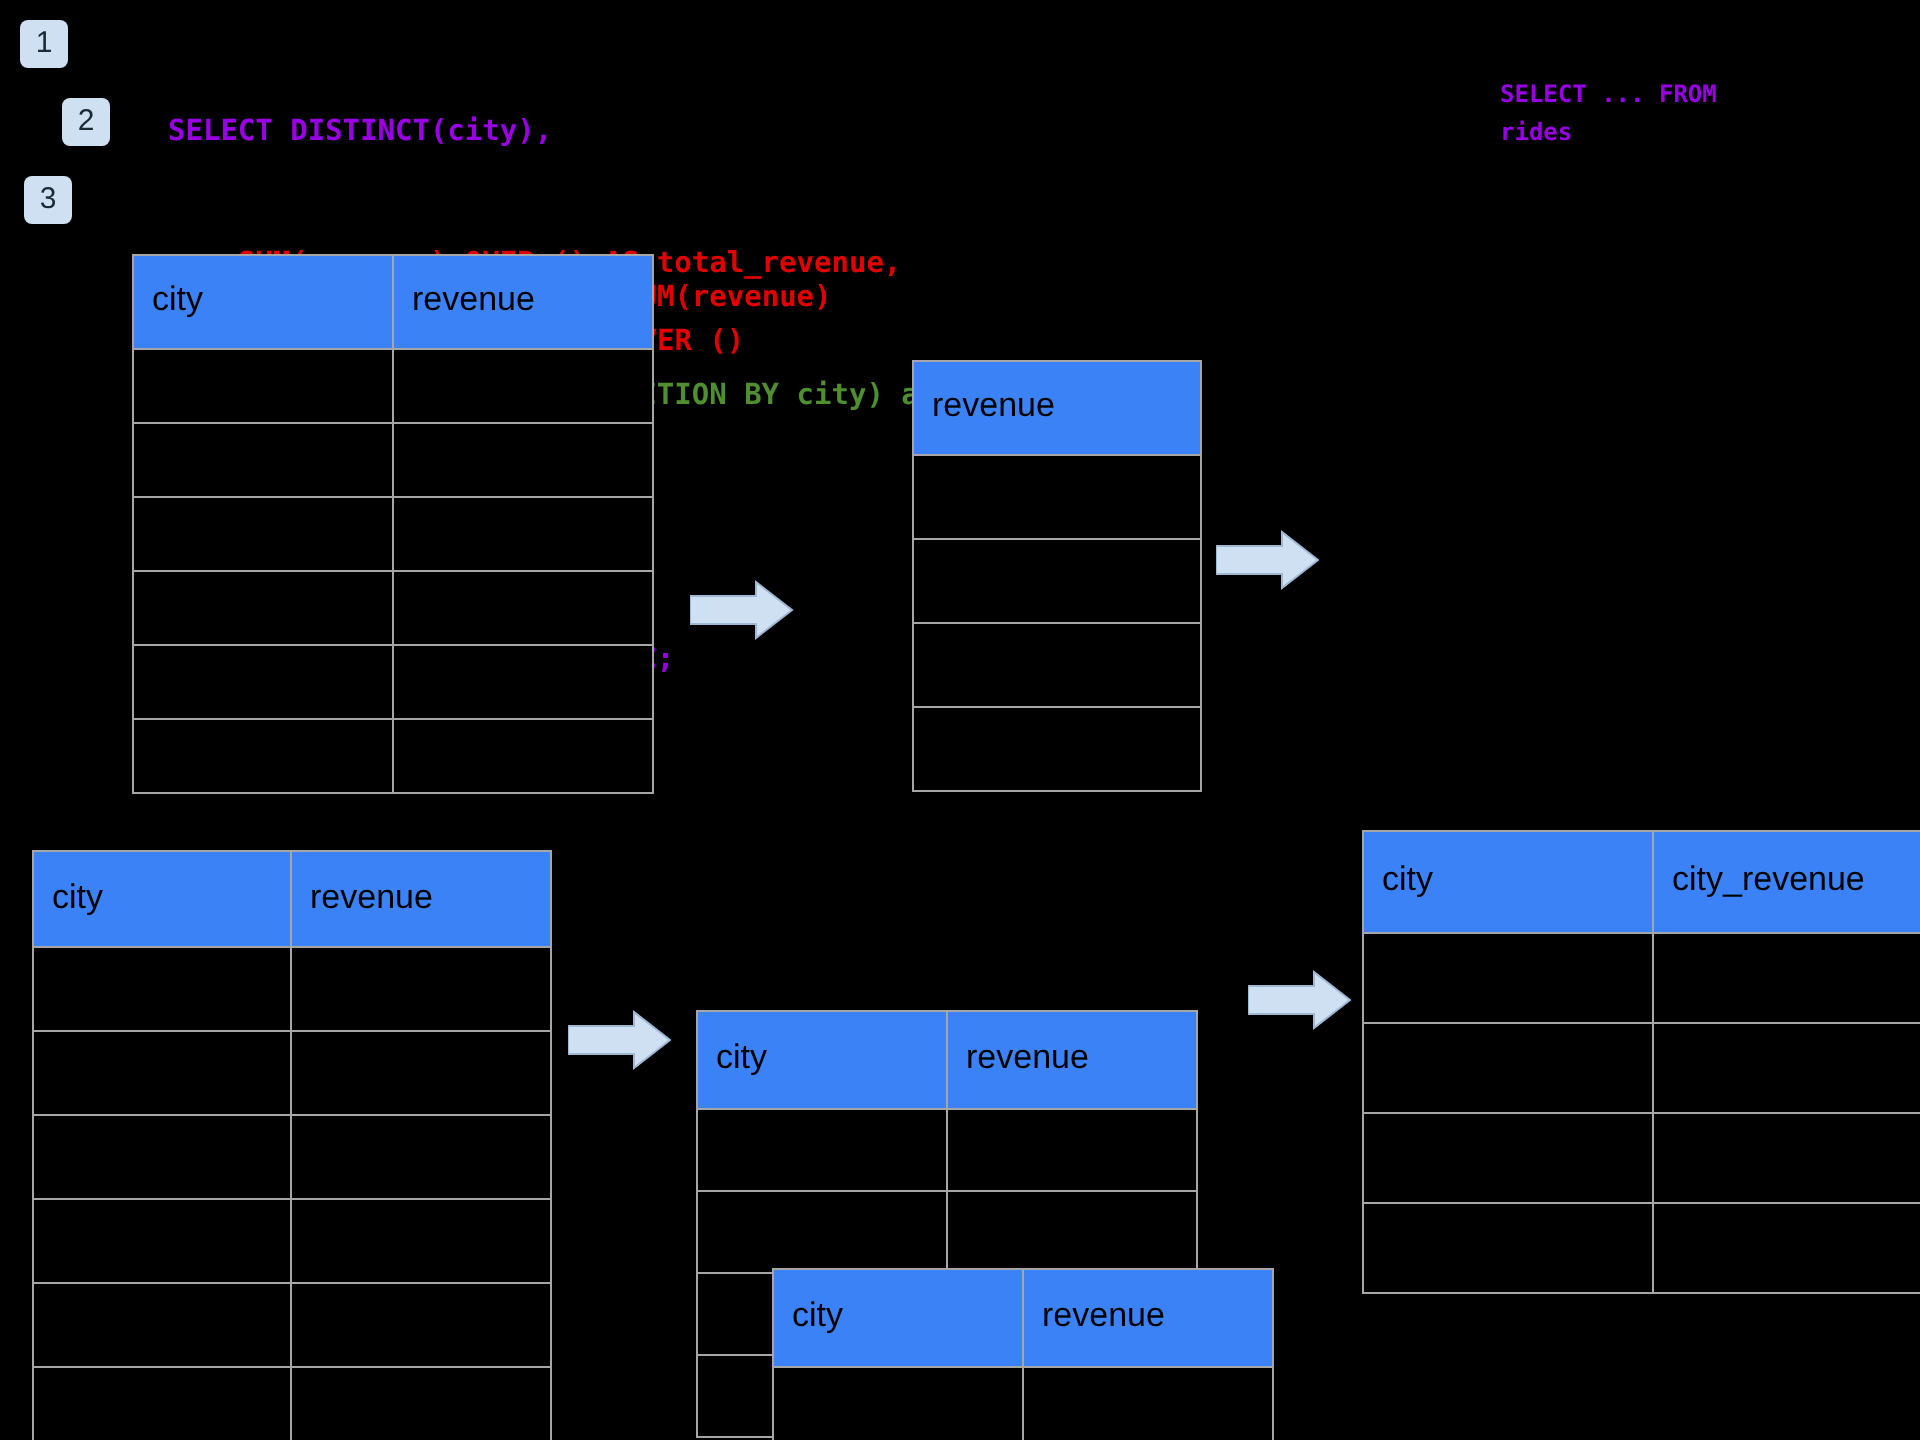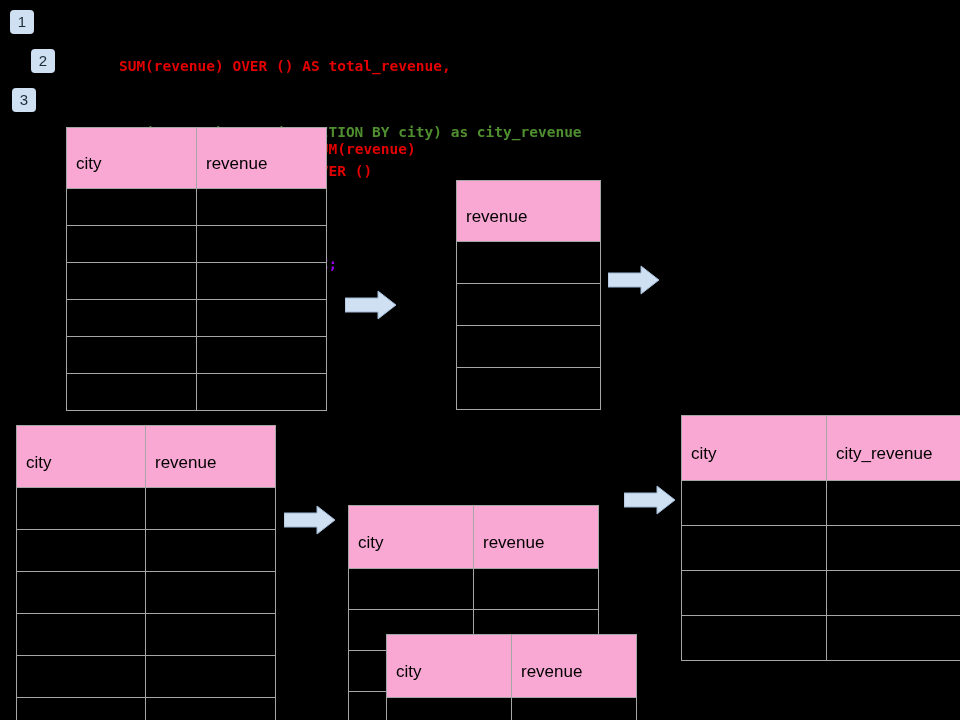"SELECT ... FROM" div.side-note { html: none -> <div>SELECT ... FROM rides</div> }
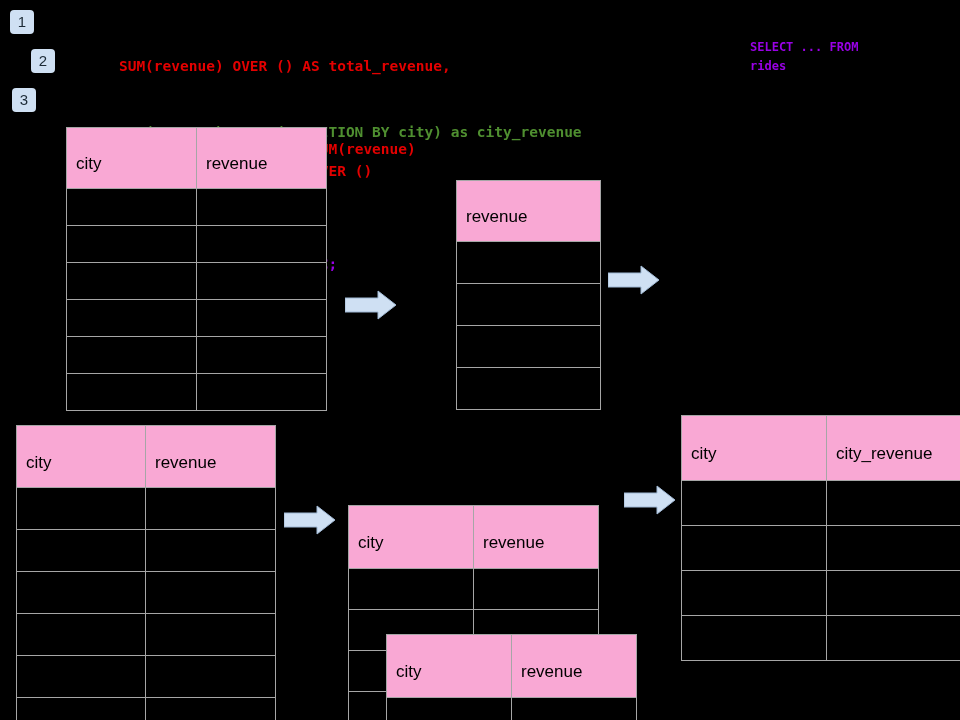"SELECT DISTINCT(city)," div.code-line { html: none -> <div>SELECT DISTINCT(city),</div> }
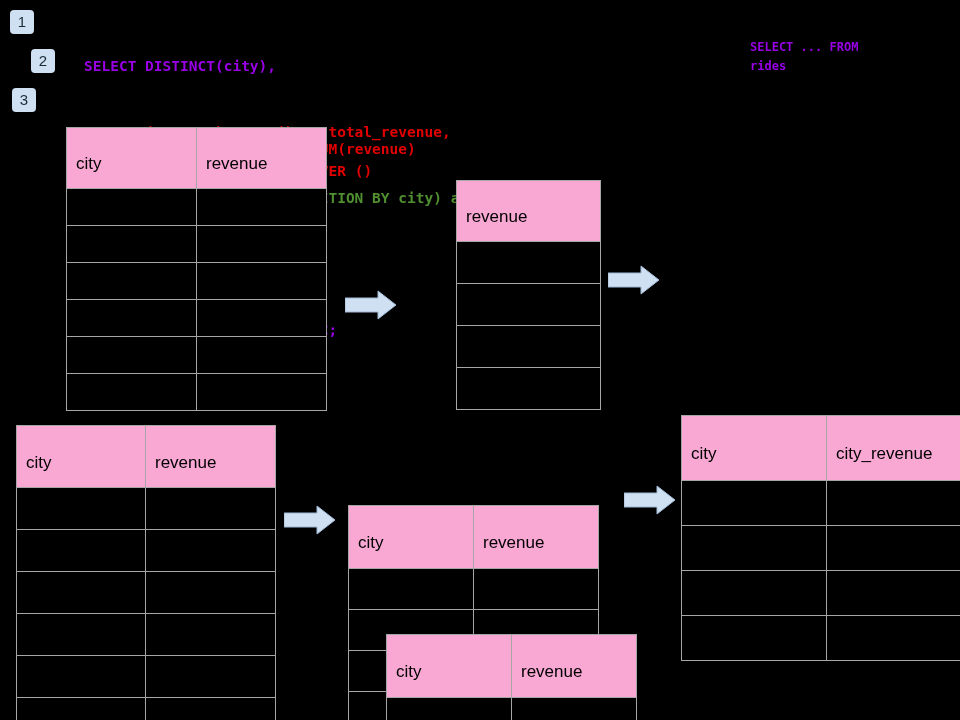"city" .tbl td.hdr { background: #f9a8d4 -> #3b82f6; padding: 18px 0 6px 9px -> 4px 0 6px 9px }
